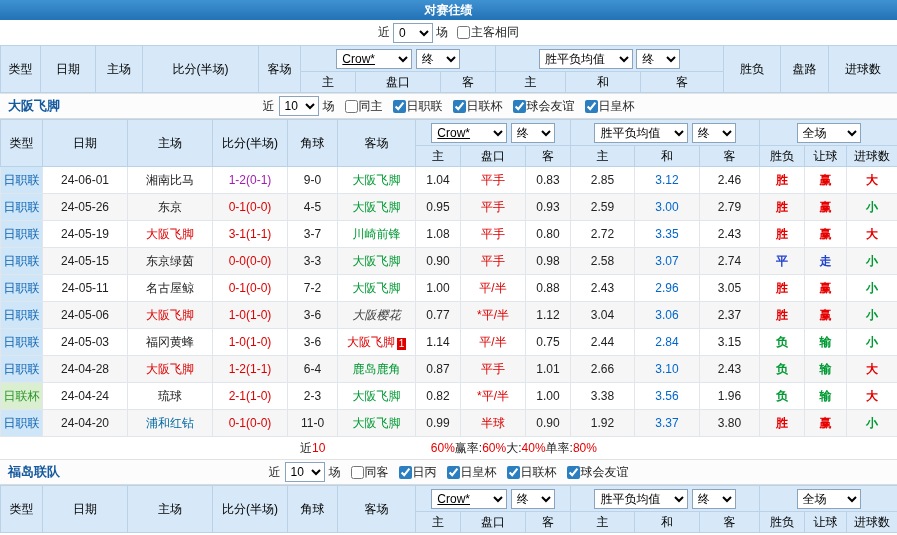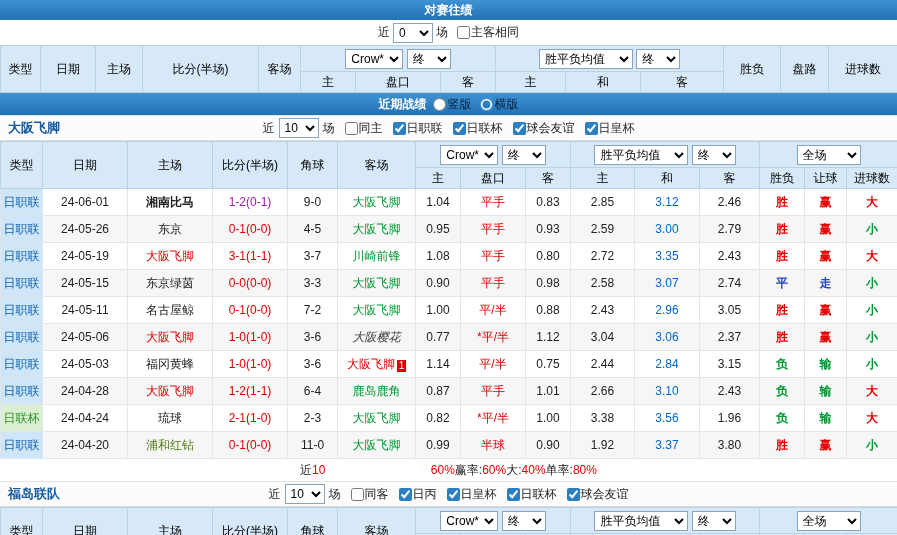"Crow*" .company-select { text-decoration: none -> underline; width: 58px -> 76px }
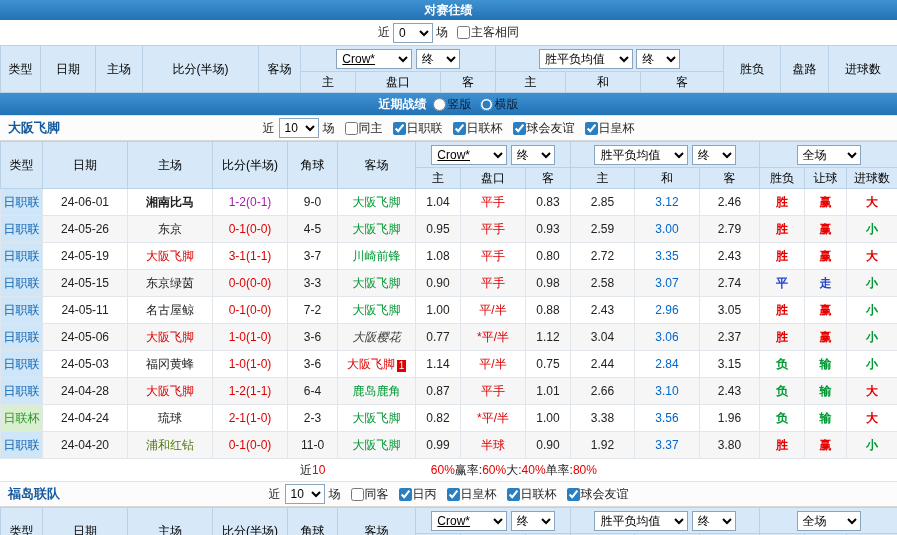"近期战绩" div.bluebar { html: <div> <span>近期战绩</span> <span> <label><input>竖版</label> <label><input>横版</label> </span> </div> -> none }
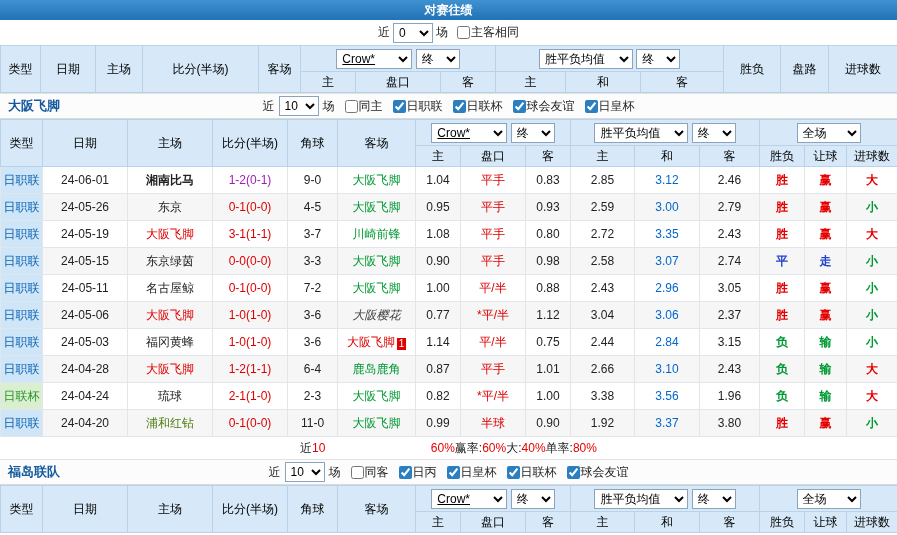"湘南比马" td { font-weight: bold -> none }
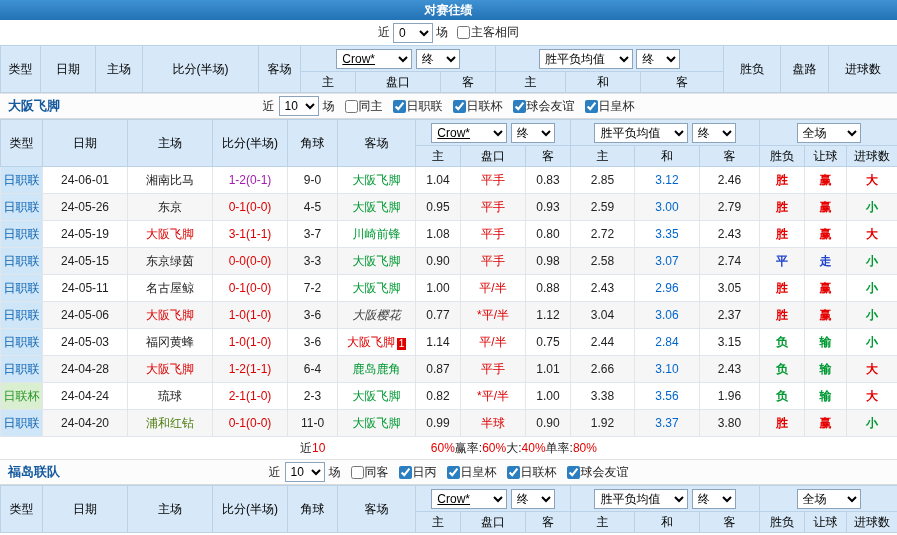"浦和红钻" td { color: #4d7c0f -> #0369a1 }
